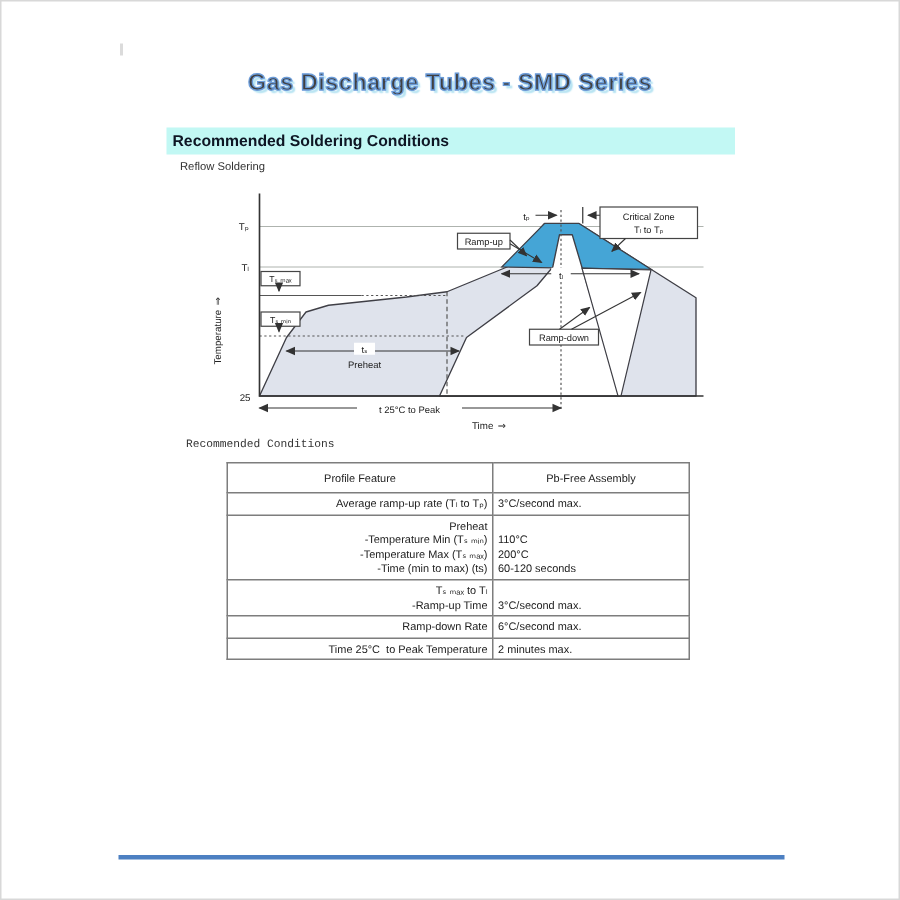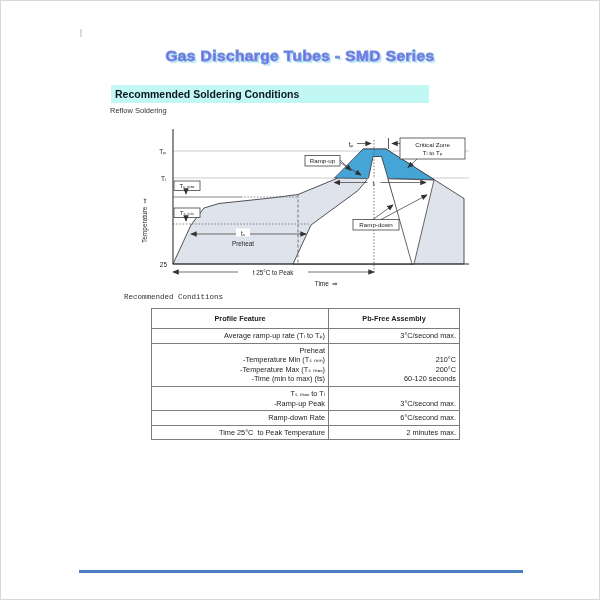"Gas Discharge Tubes - SMD" .doc-title { color: #8b5cf6 -> #404040 }
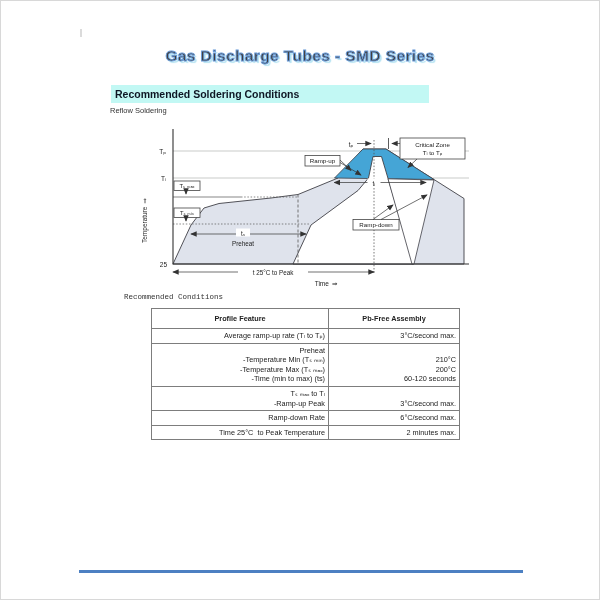"Recommended Soldering Conditions" .section-bar { width: 318px -> 379px }
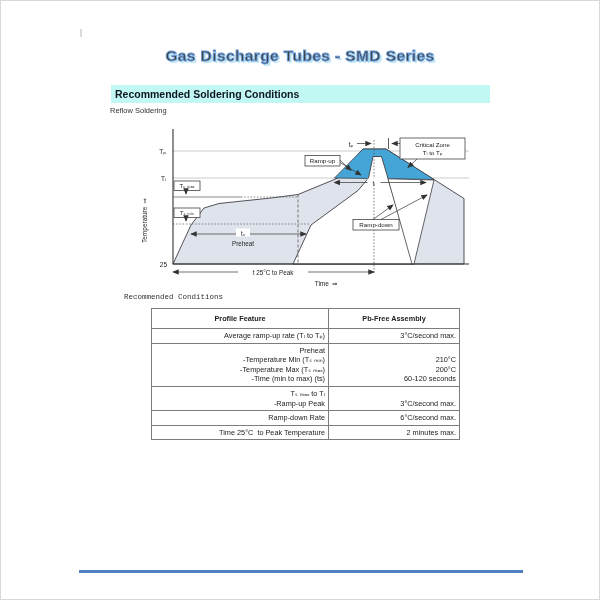"Reflow Soldering" .fig-caption { left: 109px -> 119px }
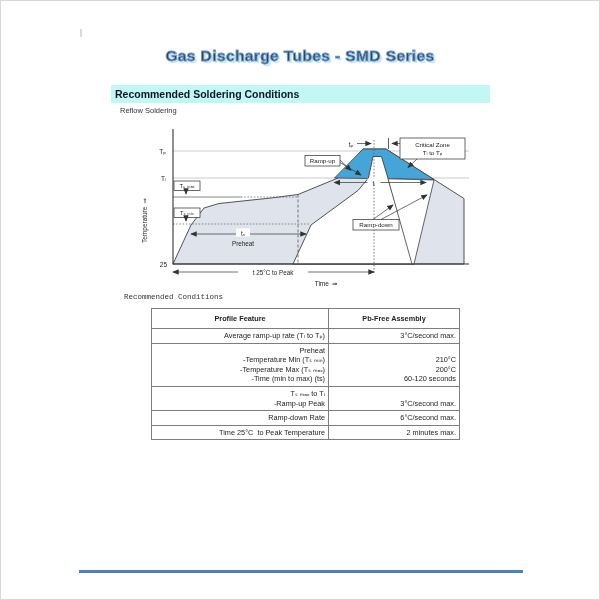"Profile Feature" .cond-table th { font-weight: bold -> normal }
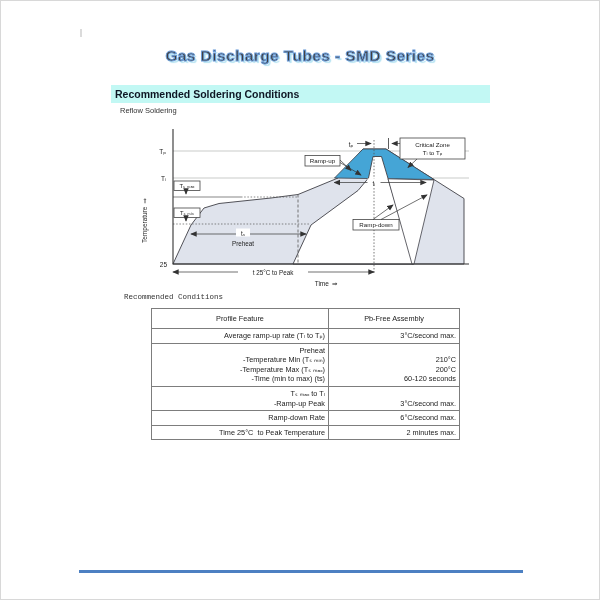"3°C/second max." .cond-table td.value { text-align: right -> left }
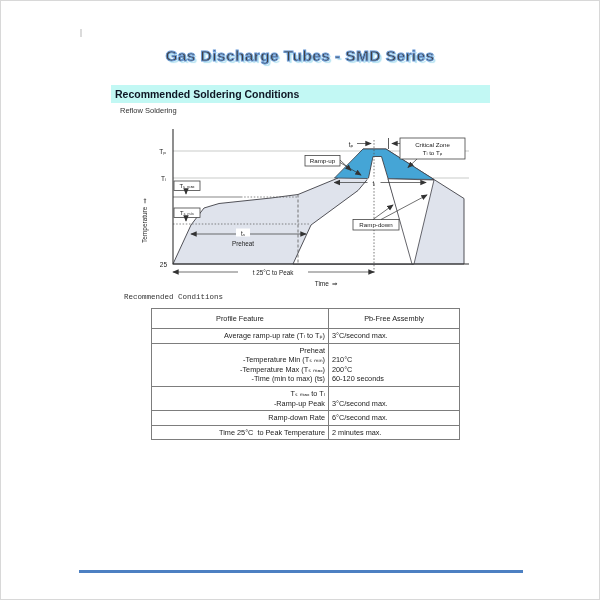"210°C" div { text: 210 -> 110 }
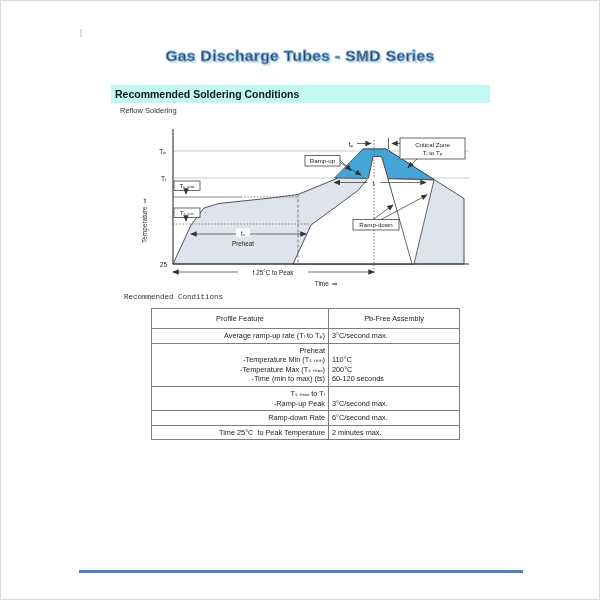"-Ramp-up Peak" div { text: Peak -> Time }
